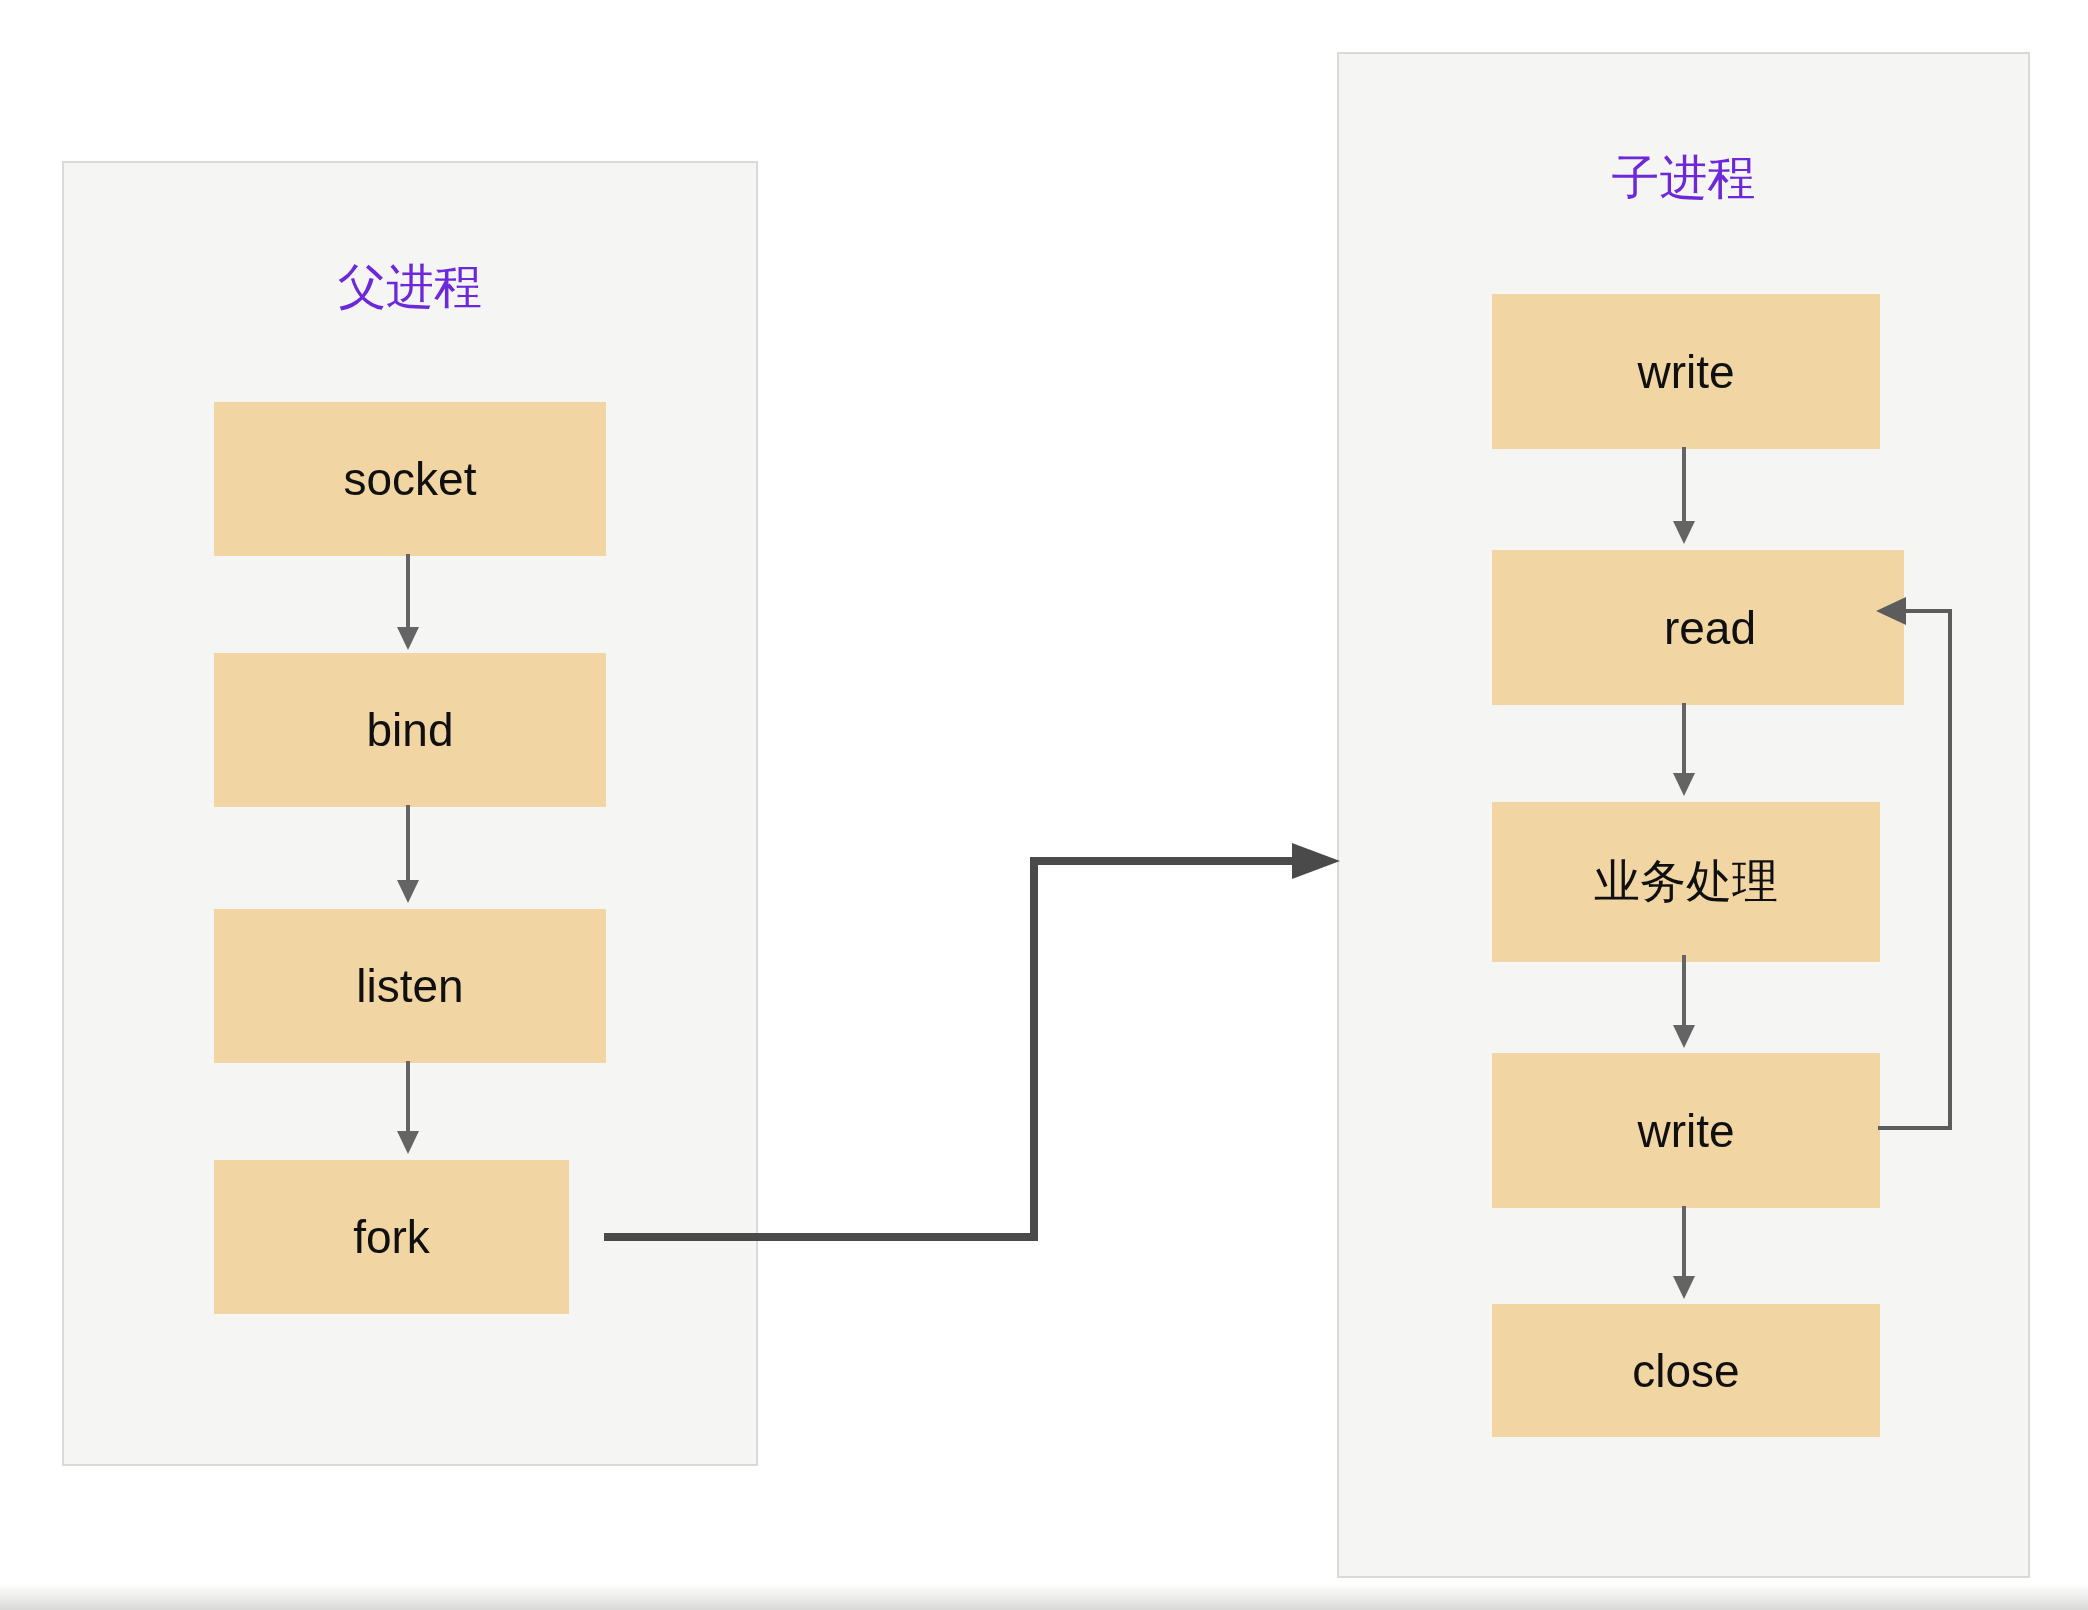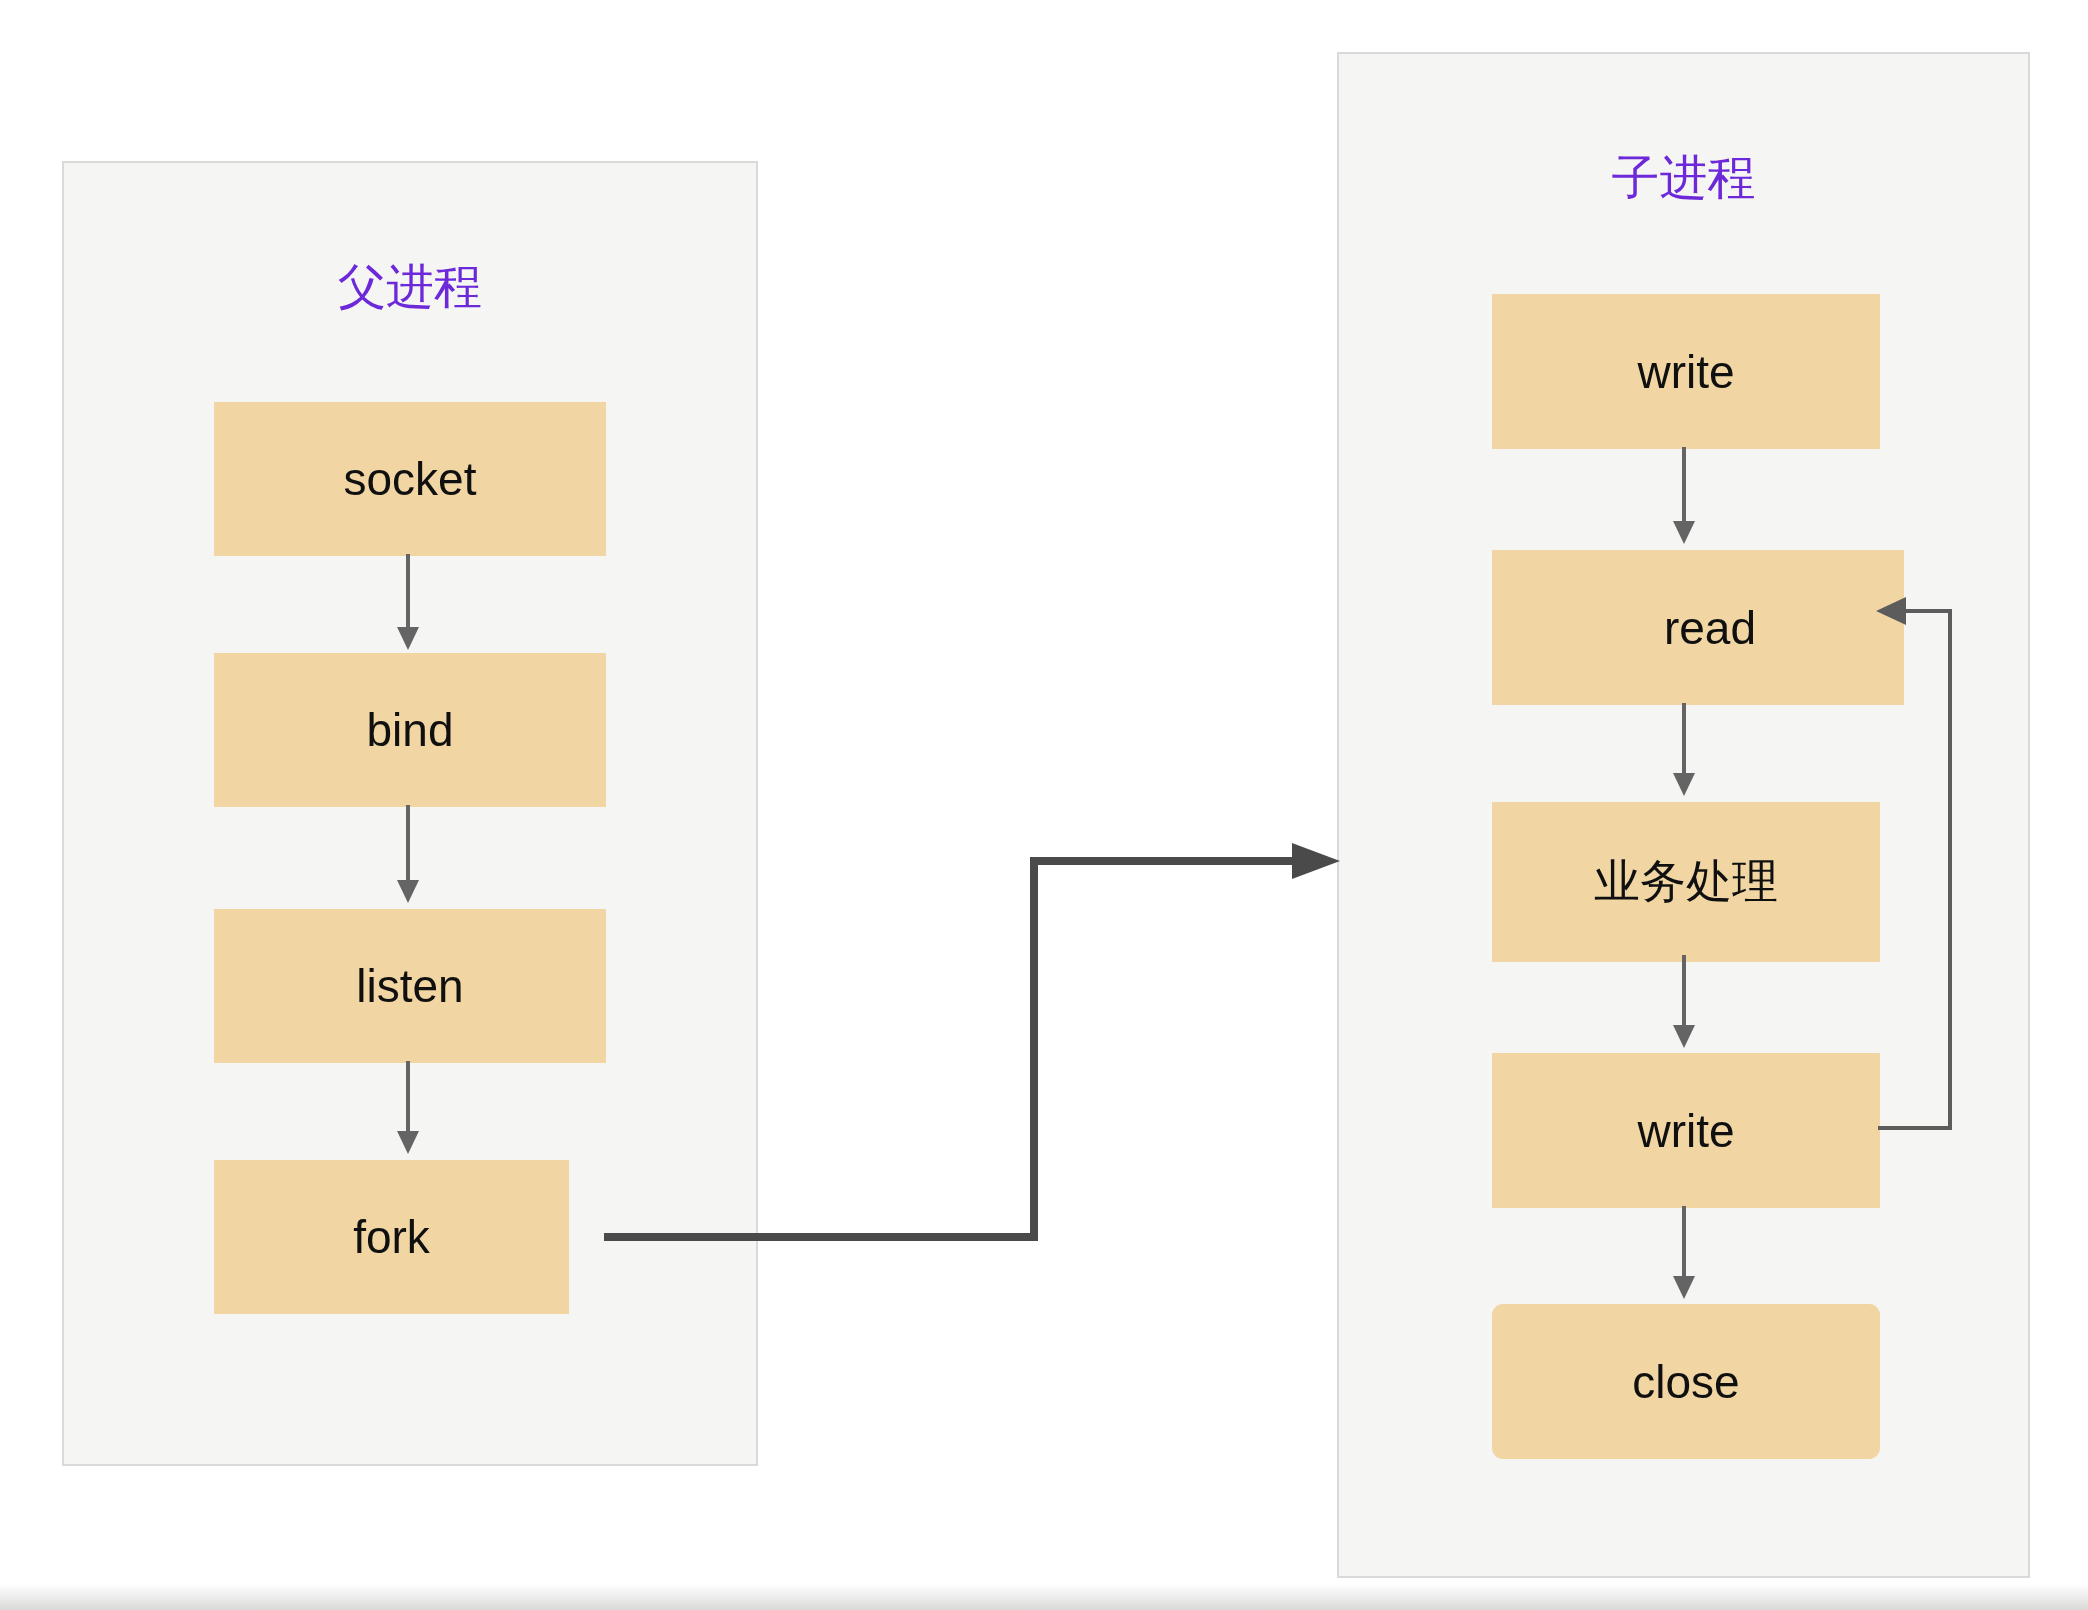"close" .box-close { border-radius: 11px -> none; height: 155px -> 133px }
